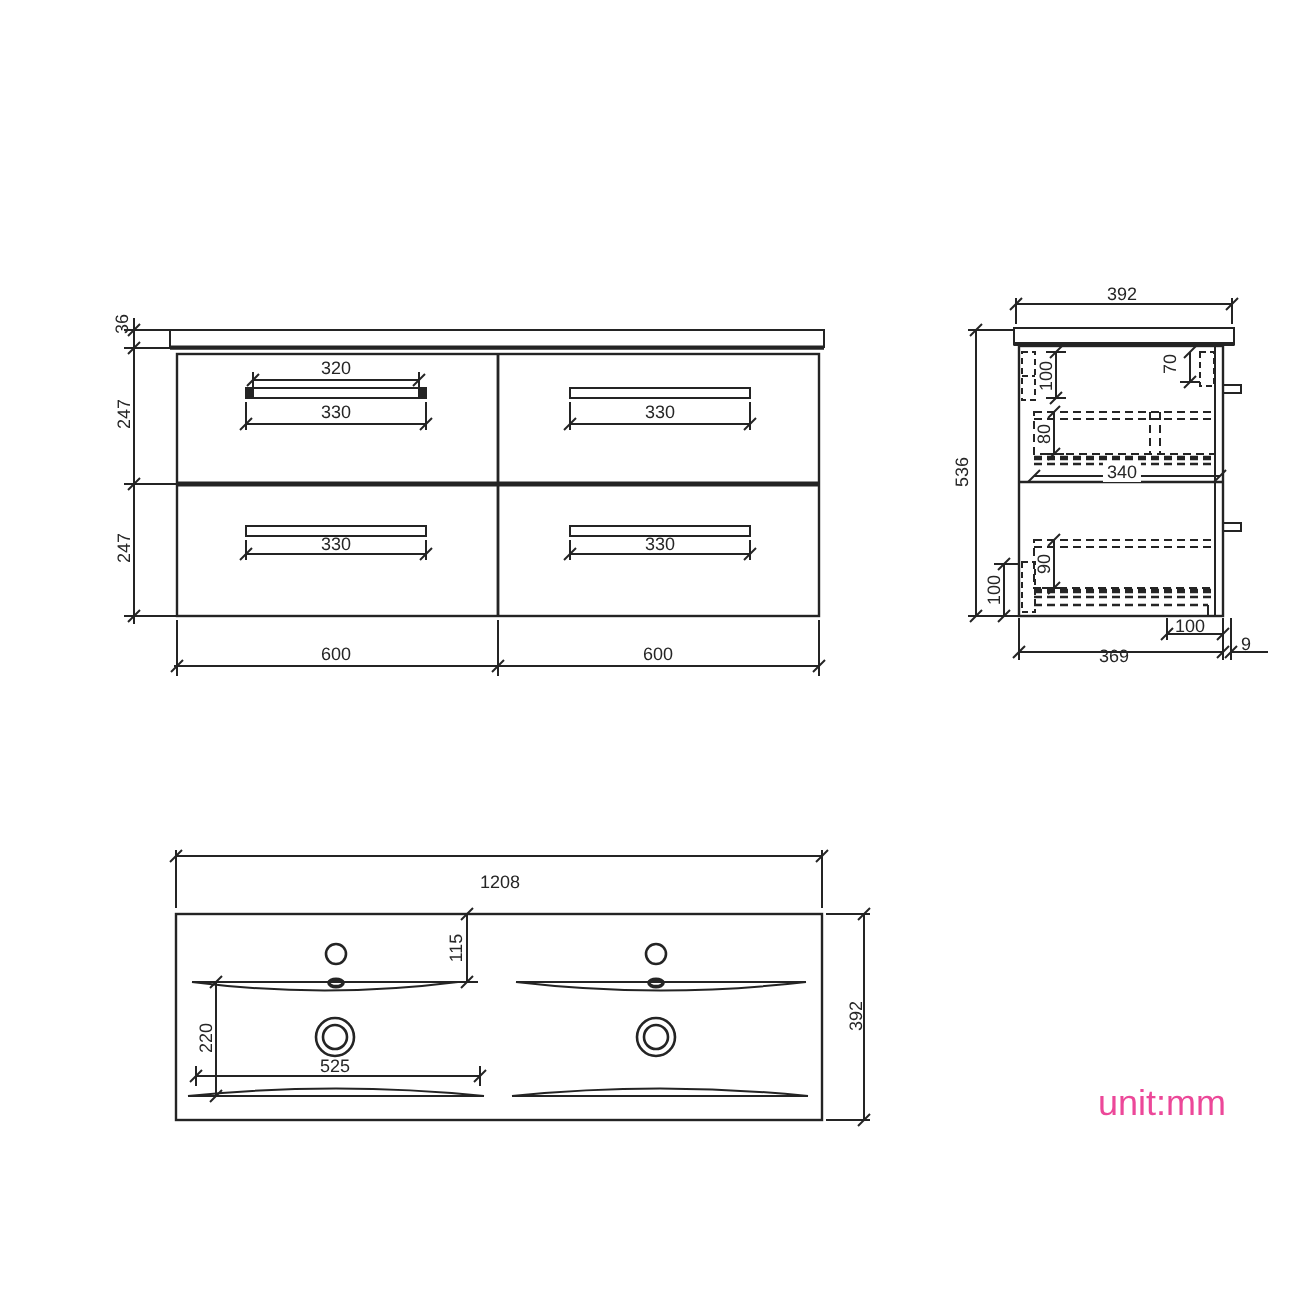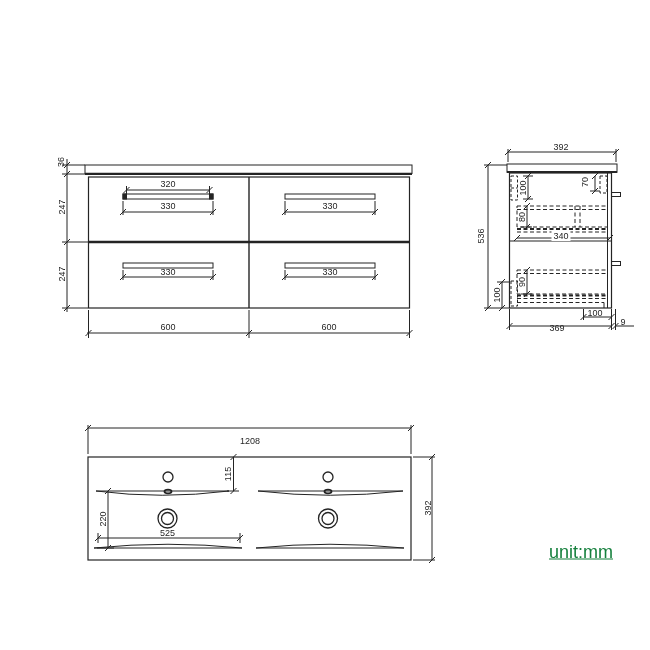"unit:mm" .unit { color: #15803d -> #ec4899; text-decoration: underline -> none }
